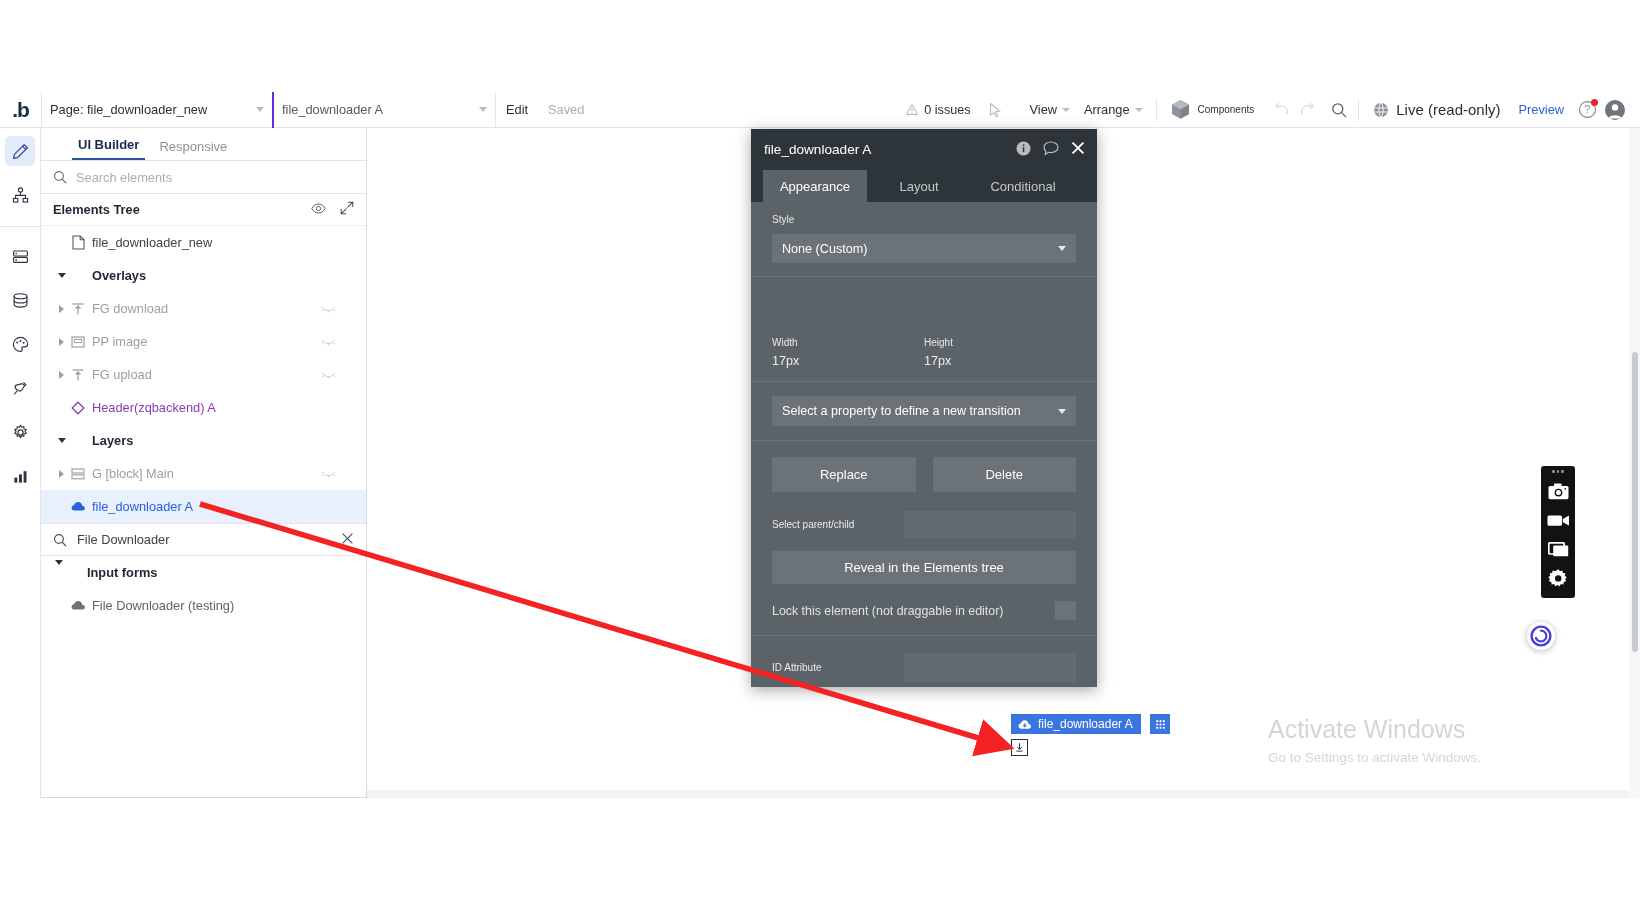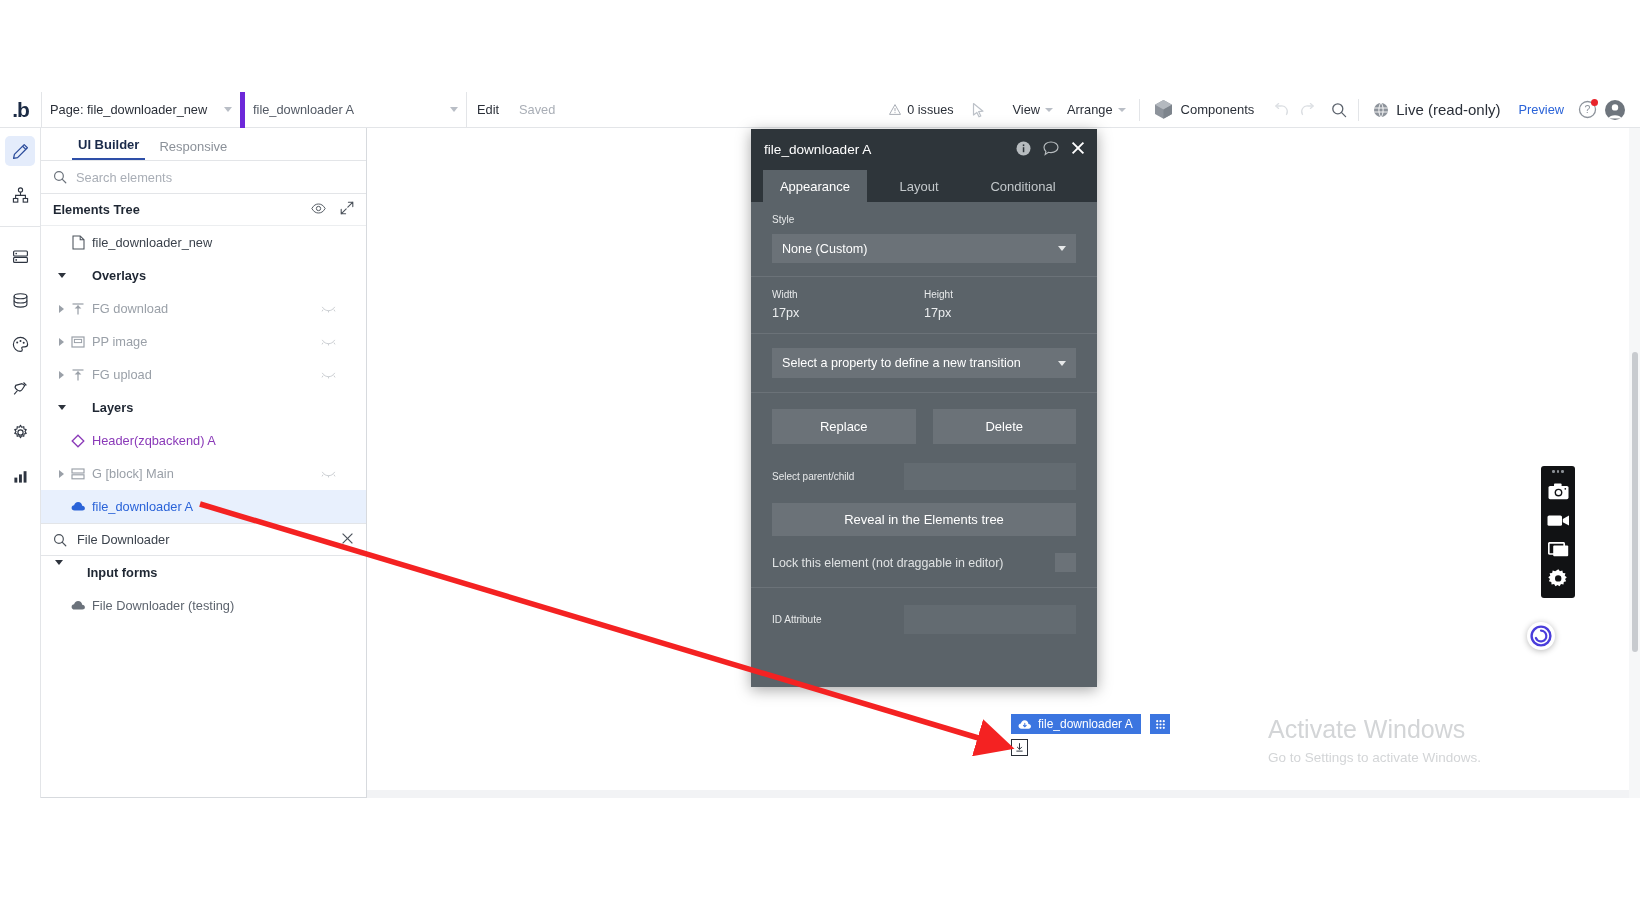"Page: file_downloader_new" .page-select { border-right: 5px solid #6d28d9 -> 2px solid #6d28d9; width: 204px -> 233px }
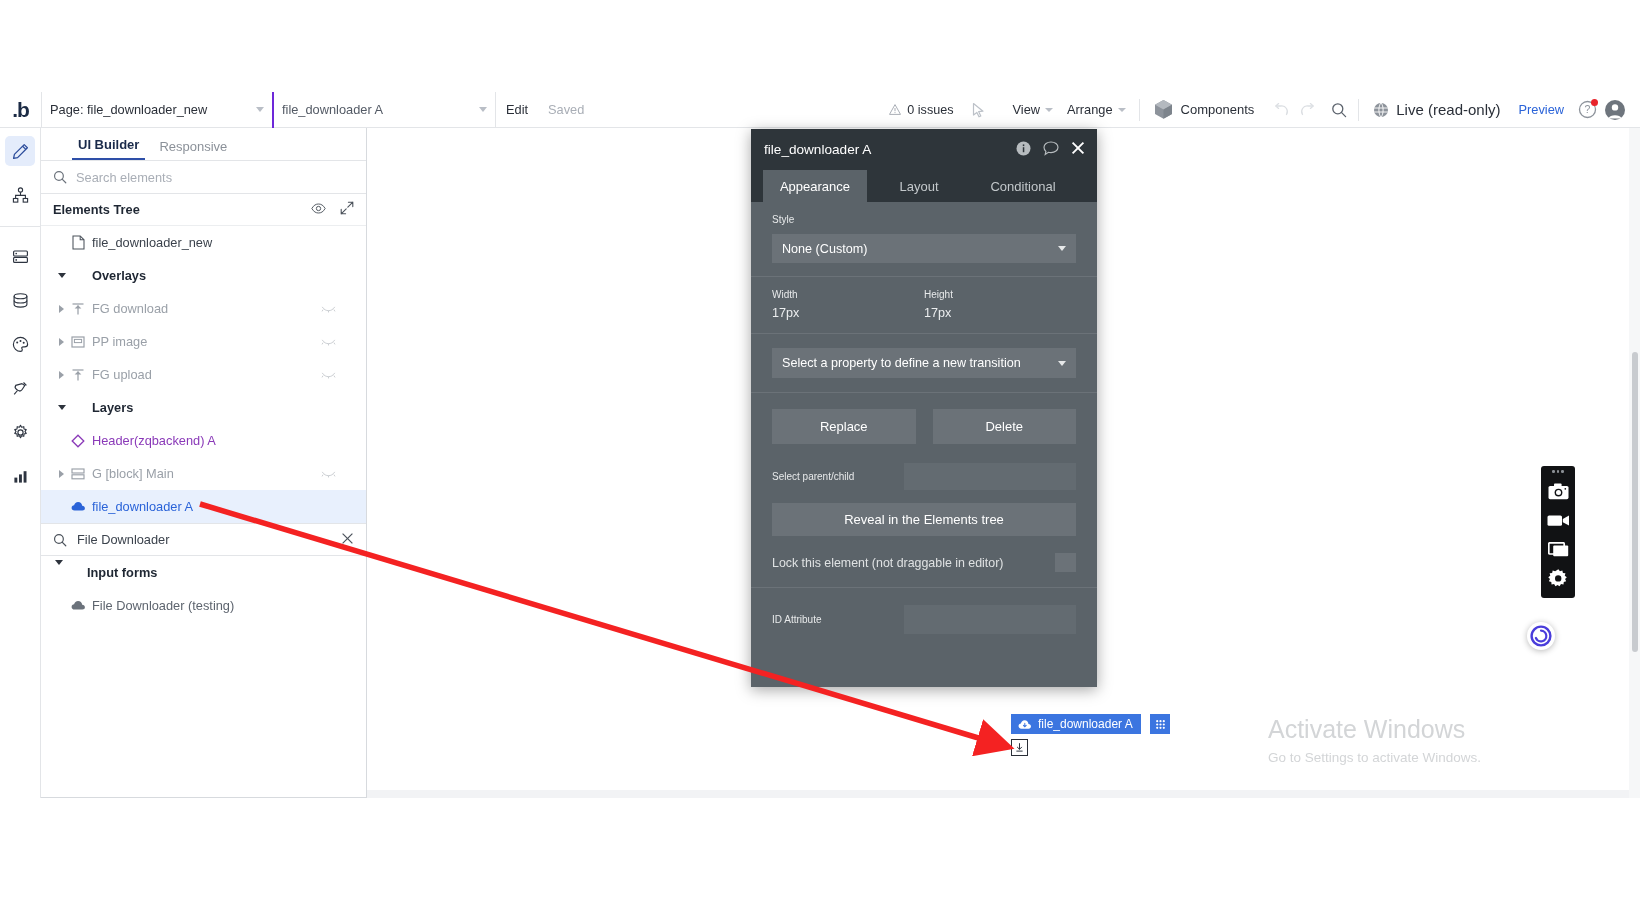"Components" .components-btn { font-size: 13px -> 10px }
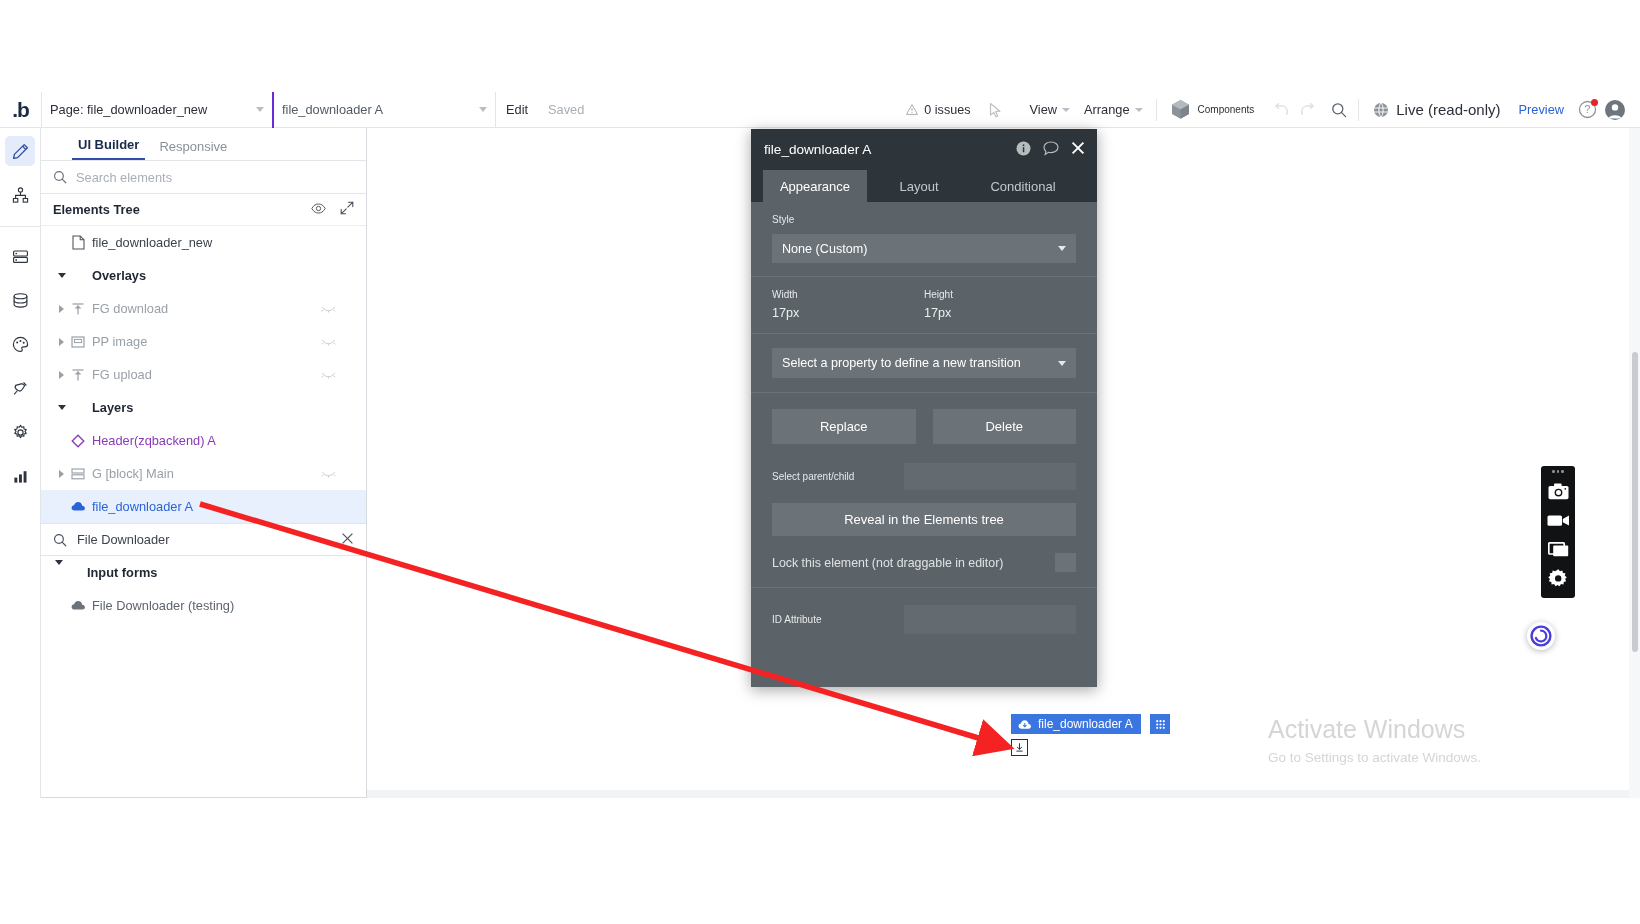"Width" .dim-col { margin-top: none -> 48px }
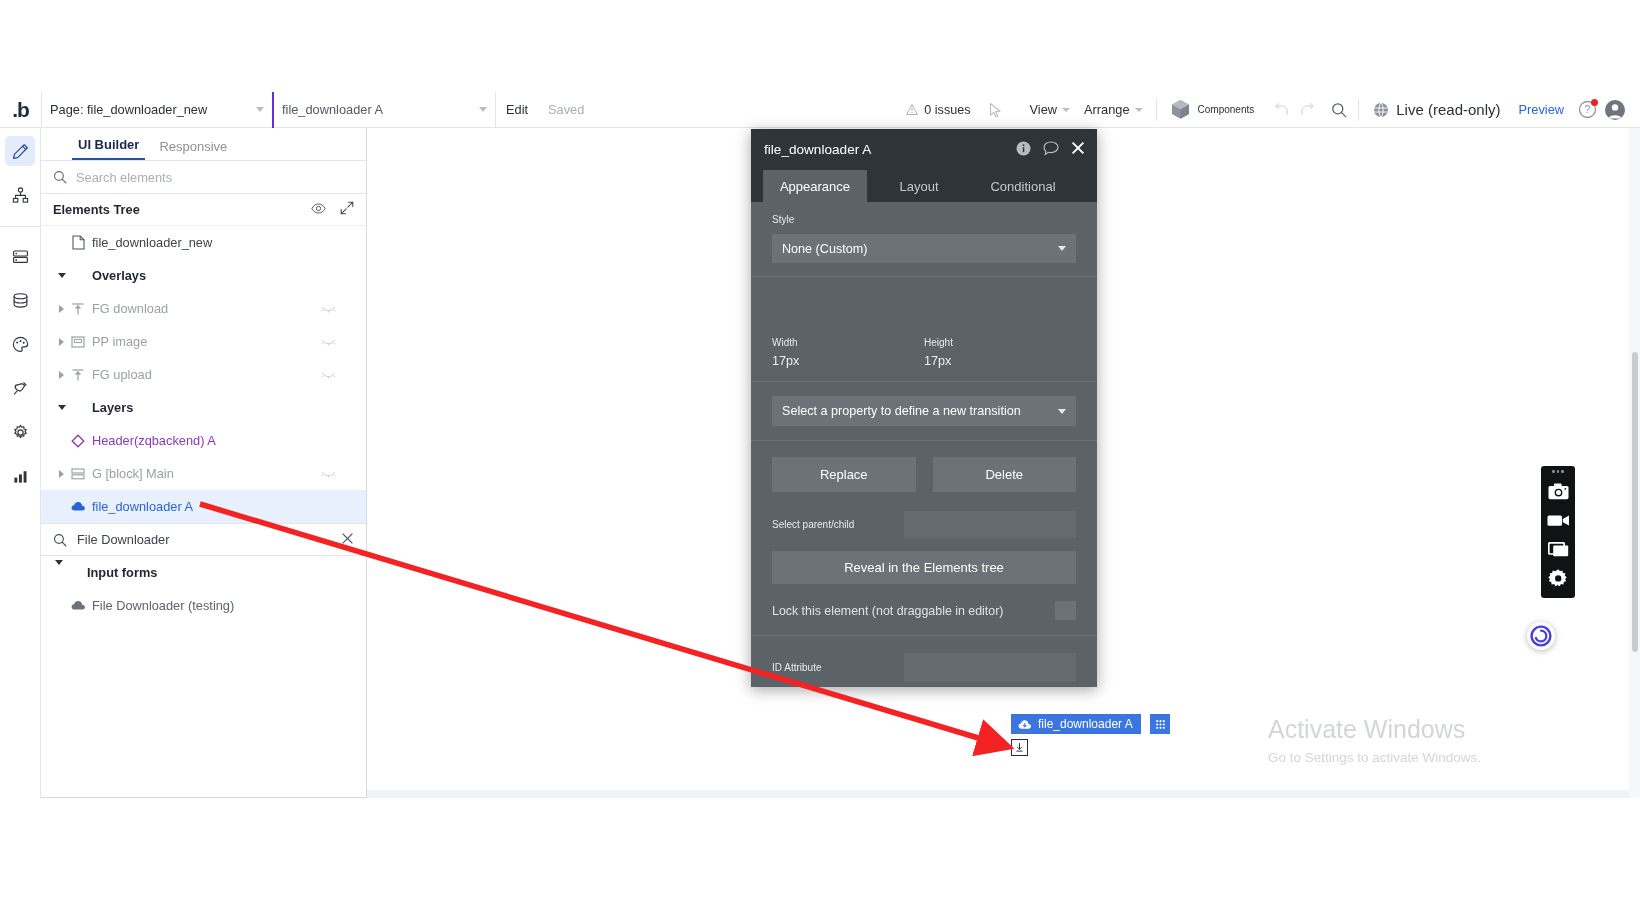"Layers" div.trow { order: before "Header(zqbackend) A" -> after "Header(zqbackend) A" }
